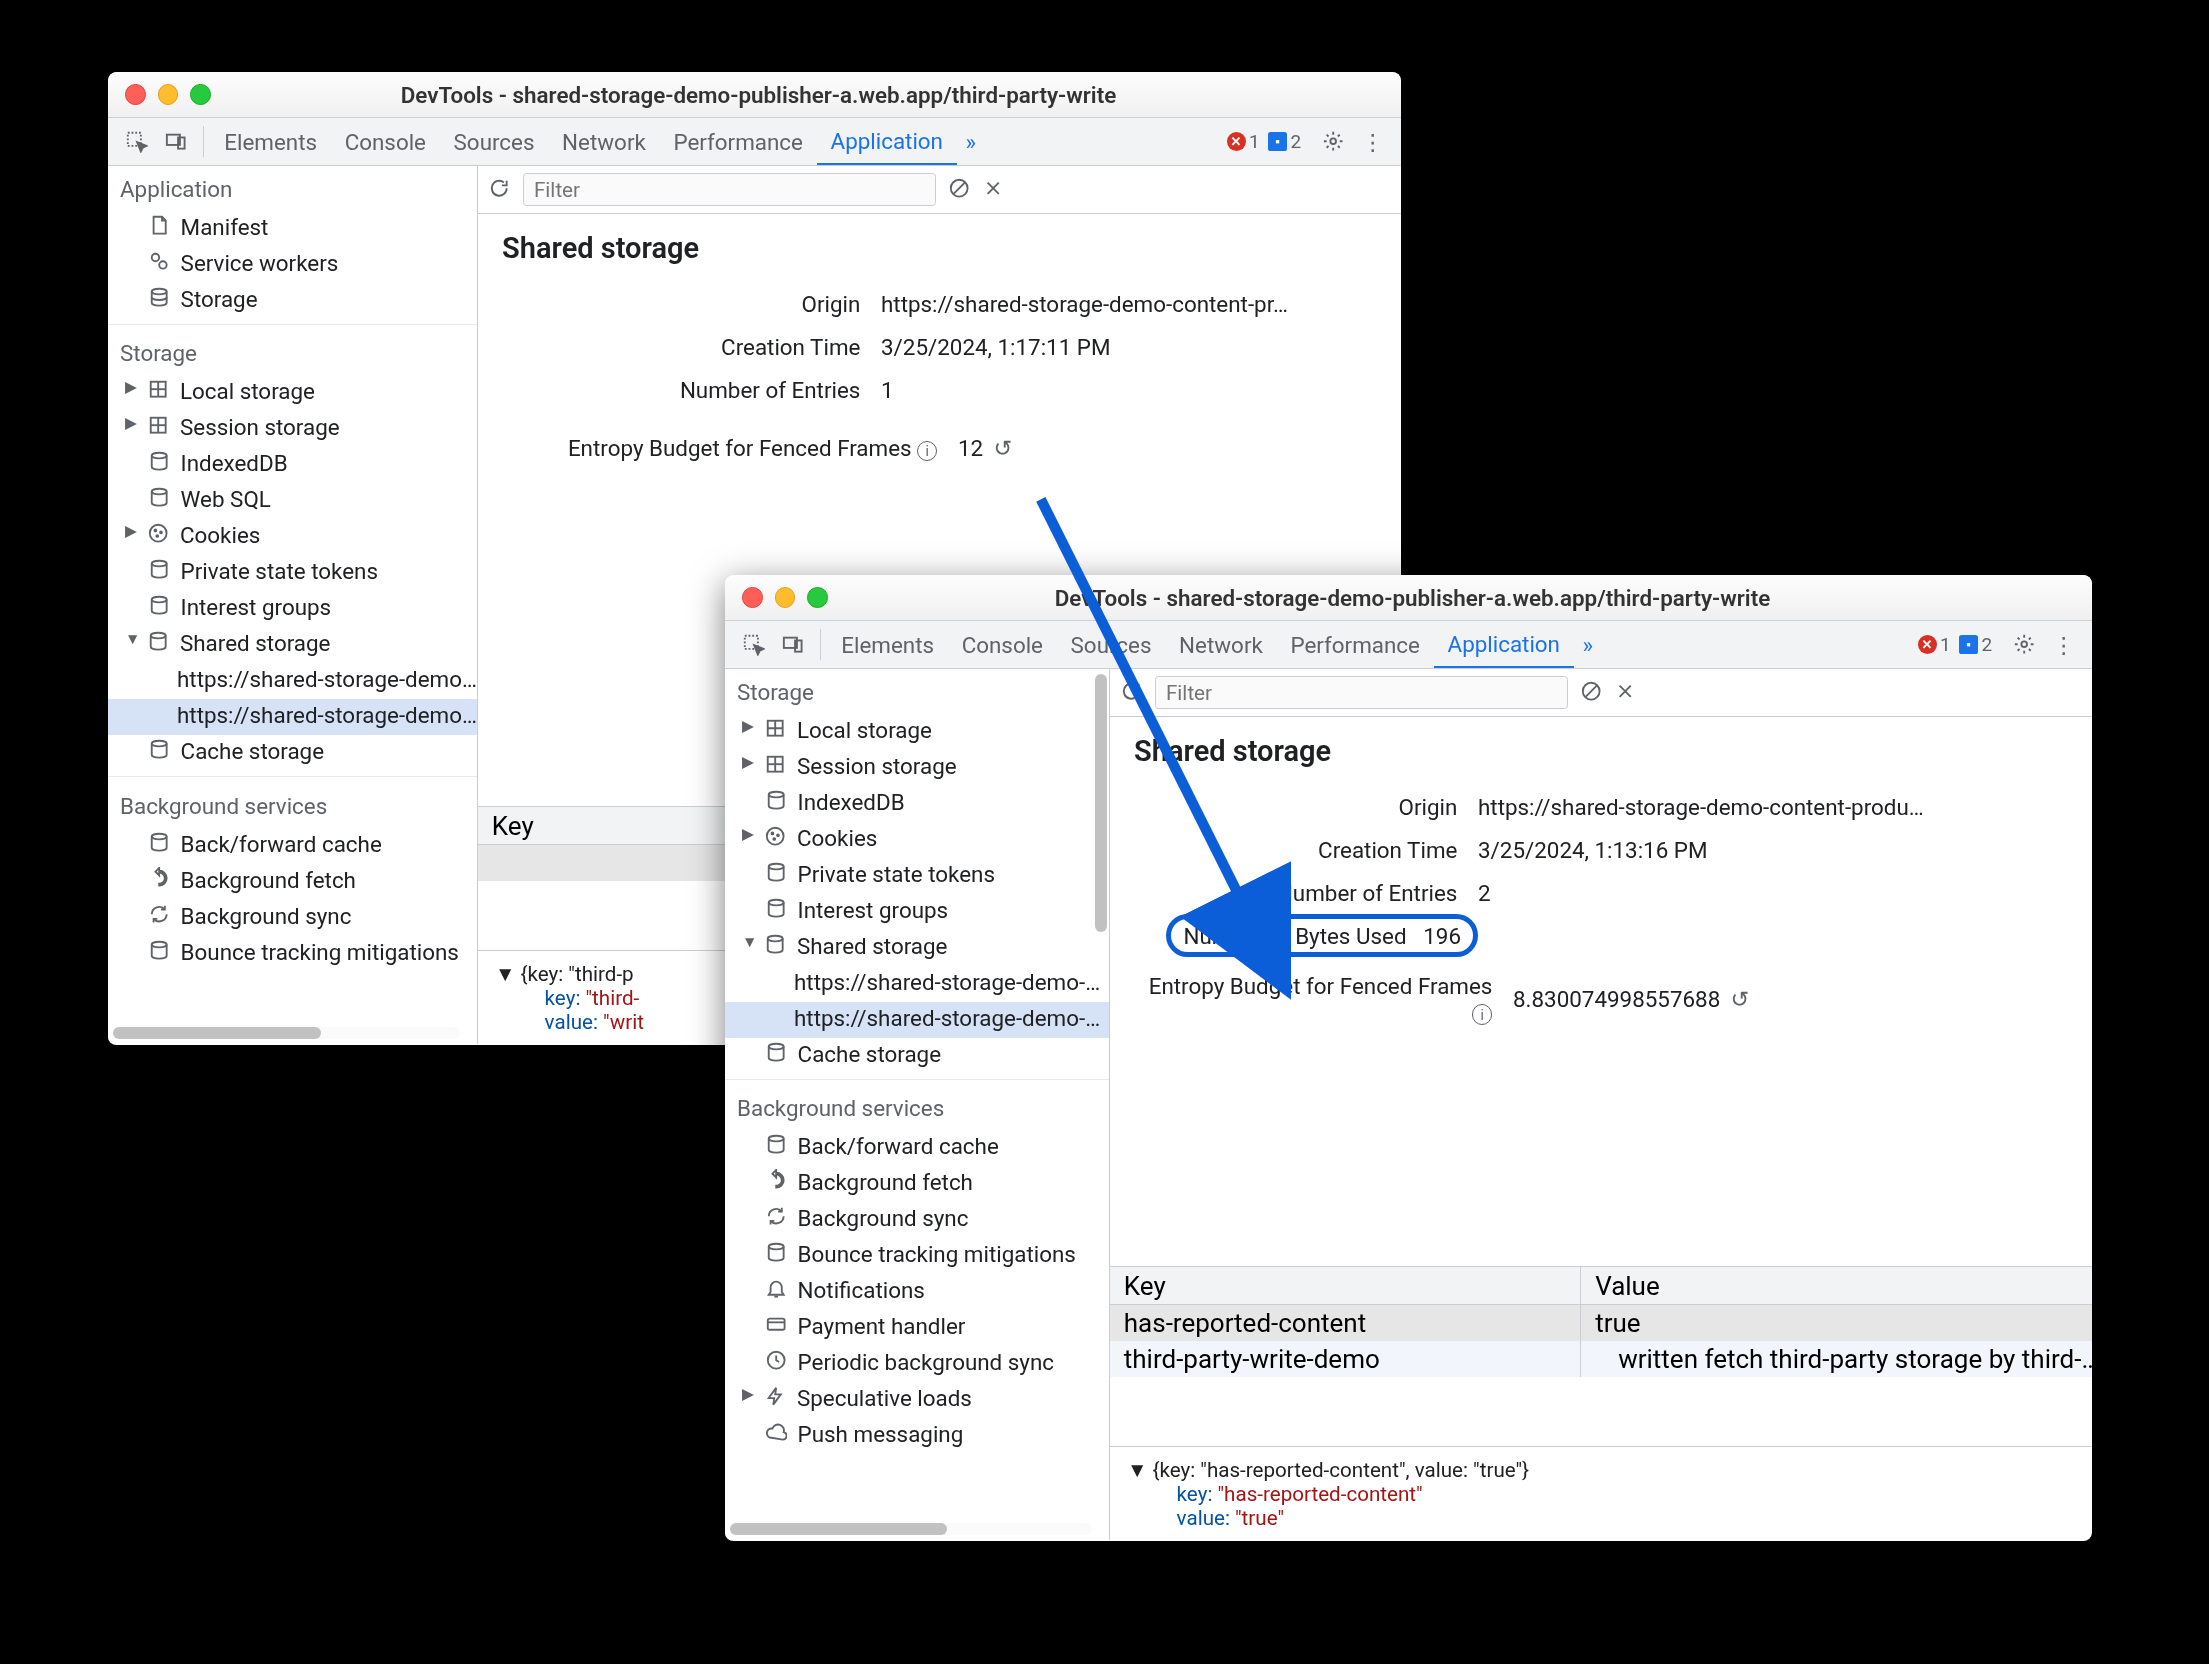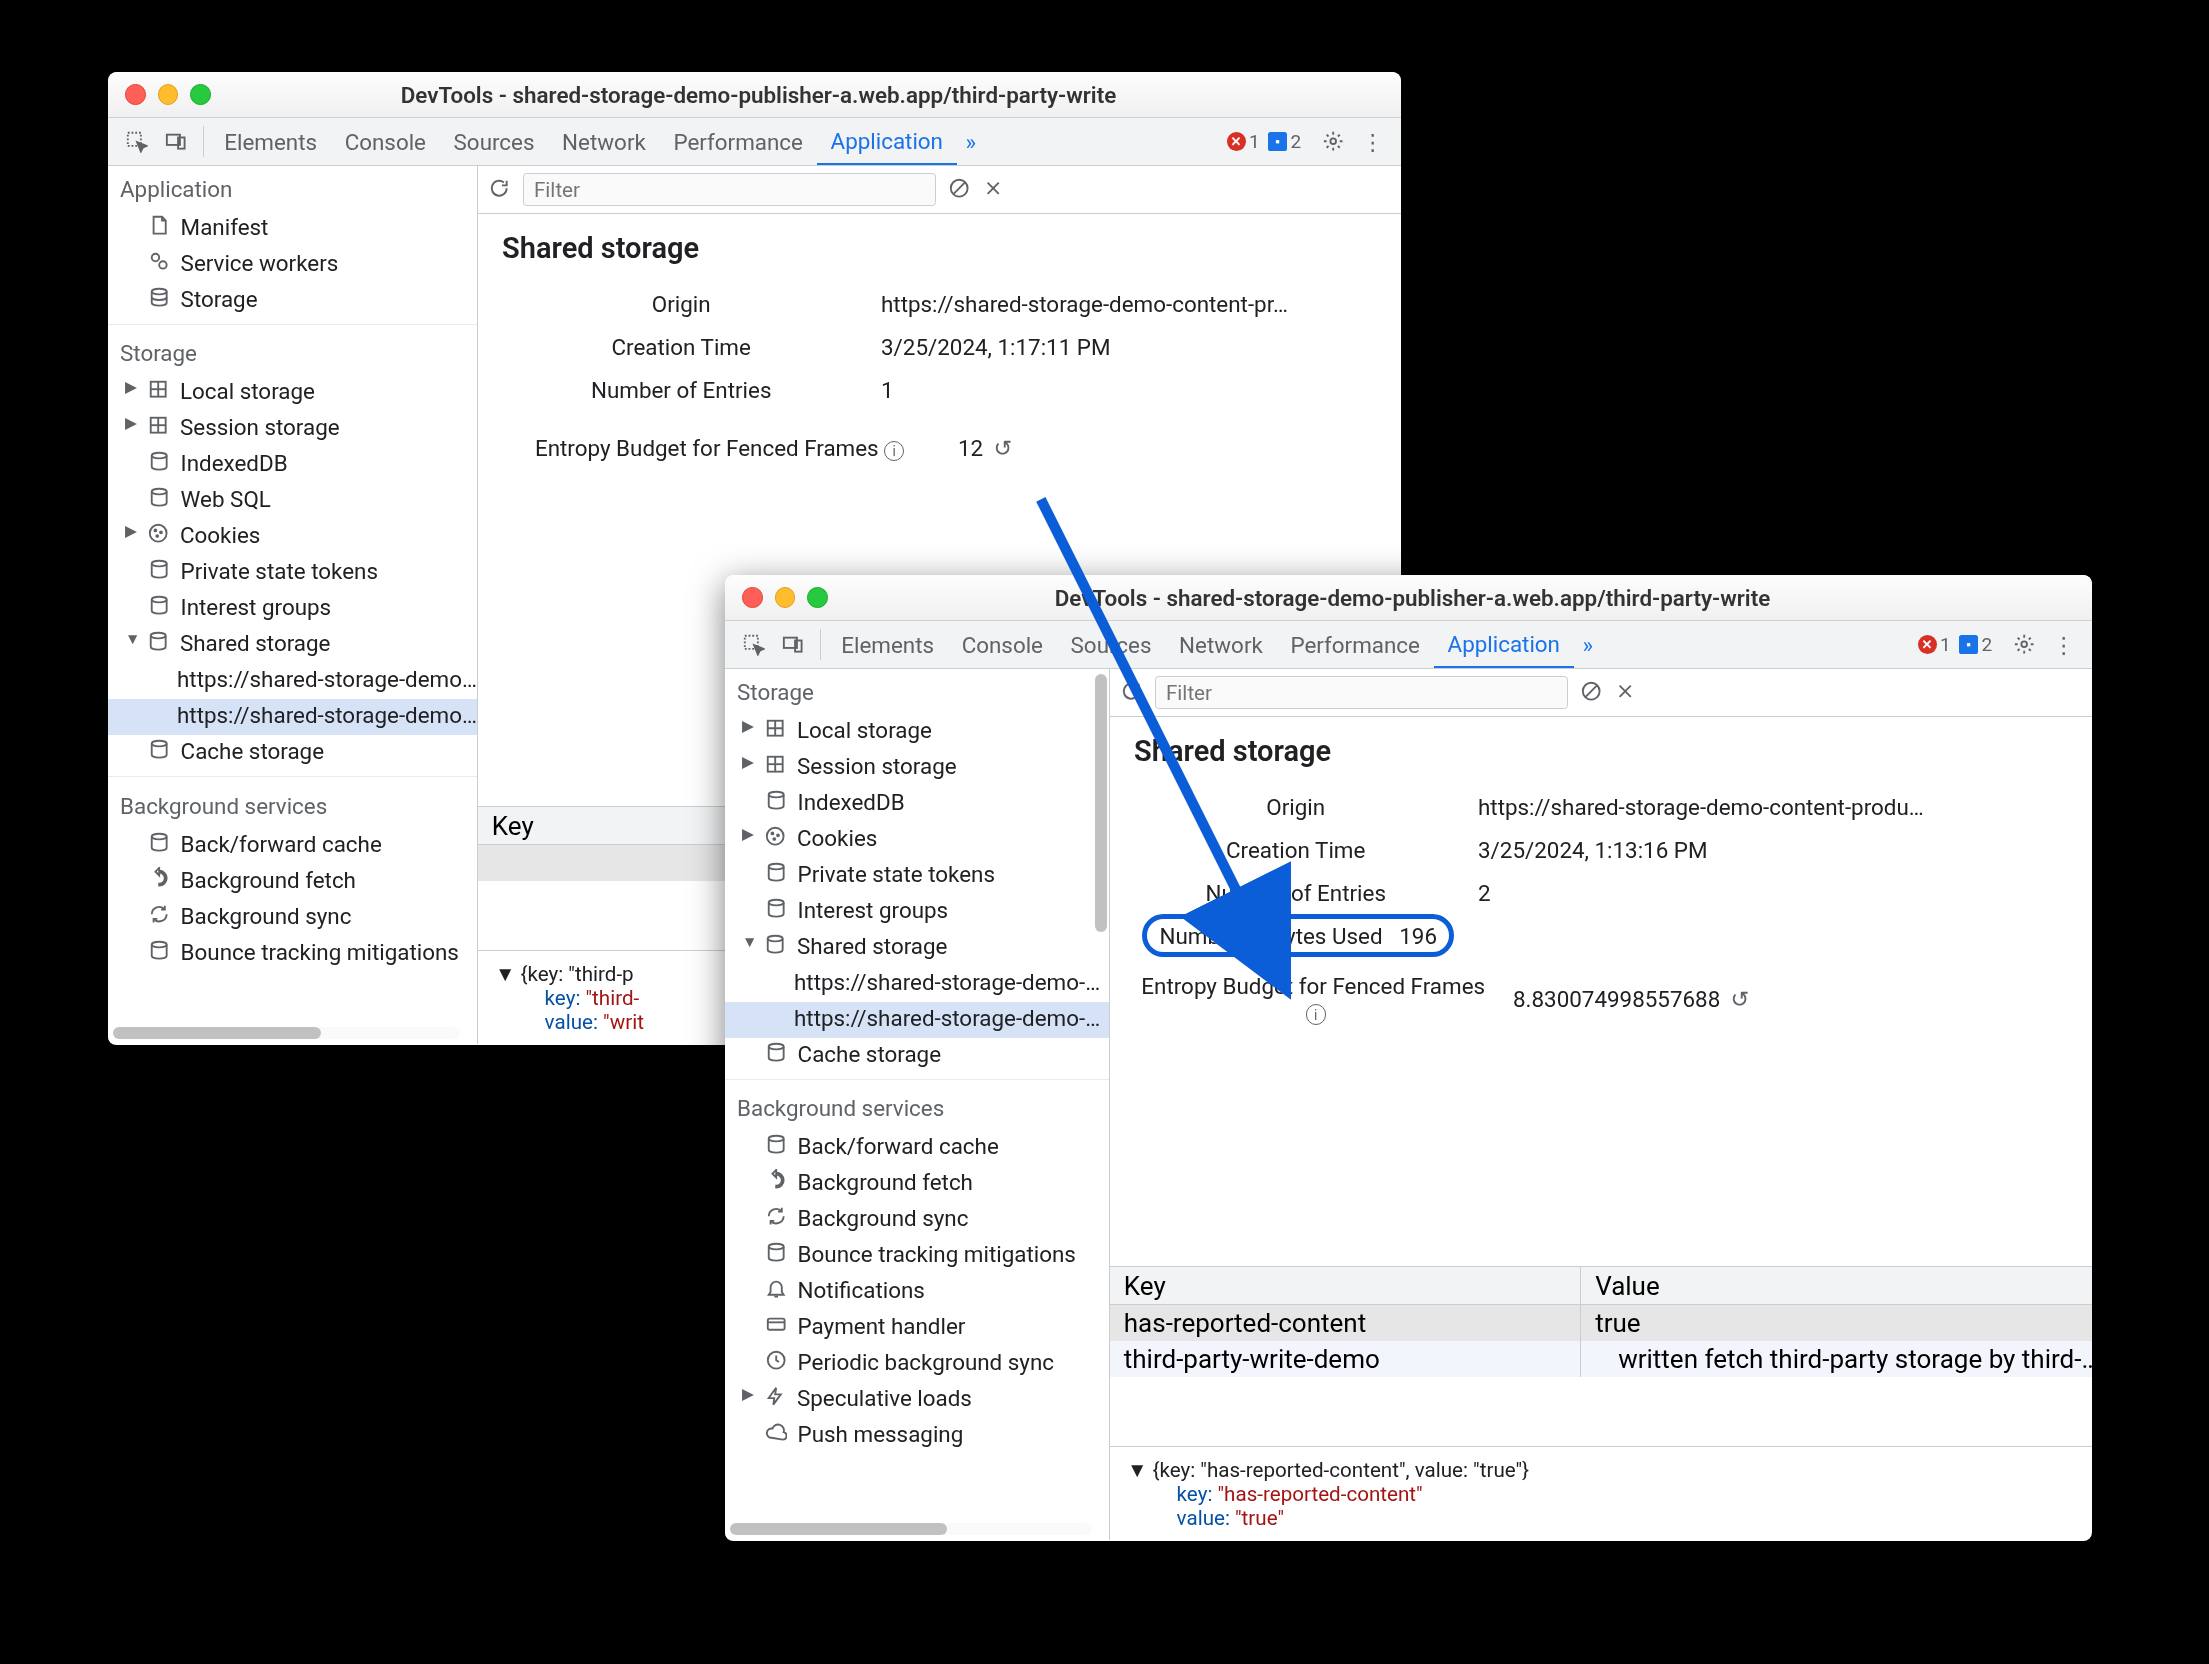"Origin" .kv-key { text-align: center -> right }
